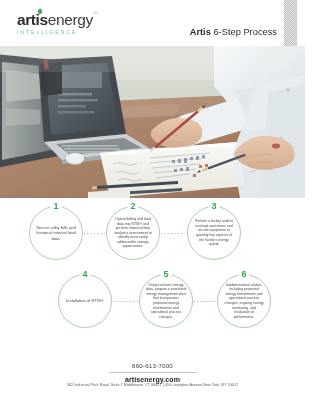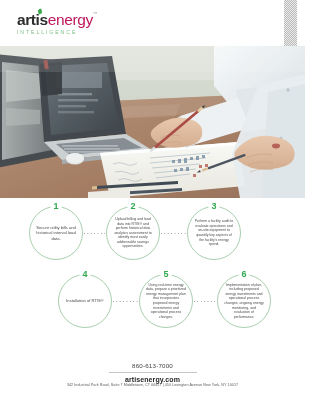"energy" #logo-energy { color: #be185d -> #404040 }
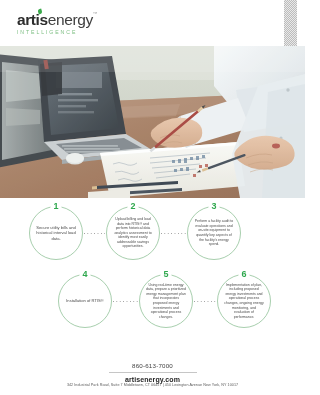"Artis 6-Step Process" div { html: none -> <div><span>Artis</span><span> 6-Step Process</span></div> }
